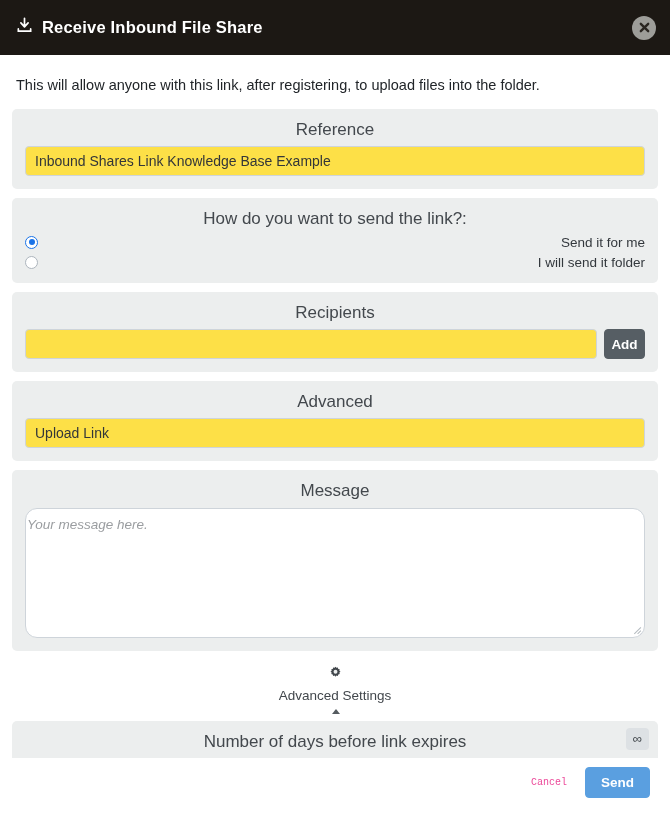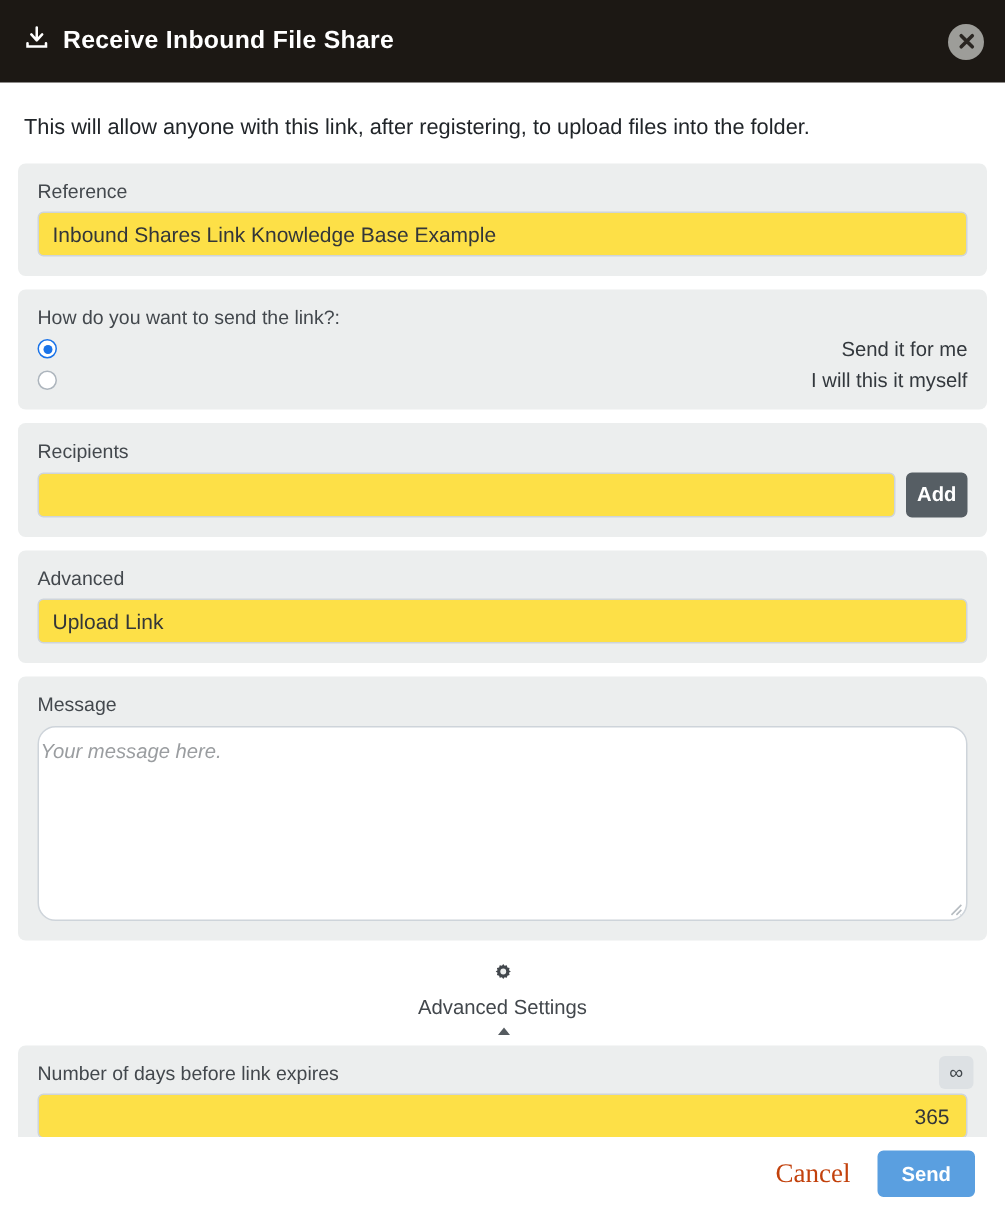"Reference" .panel-label { font-size: 13px -> 17px; text-align: none -> center }
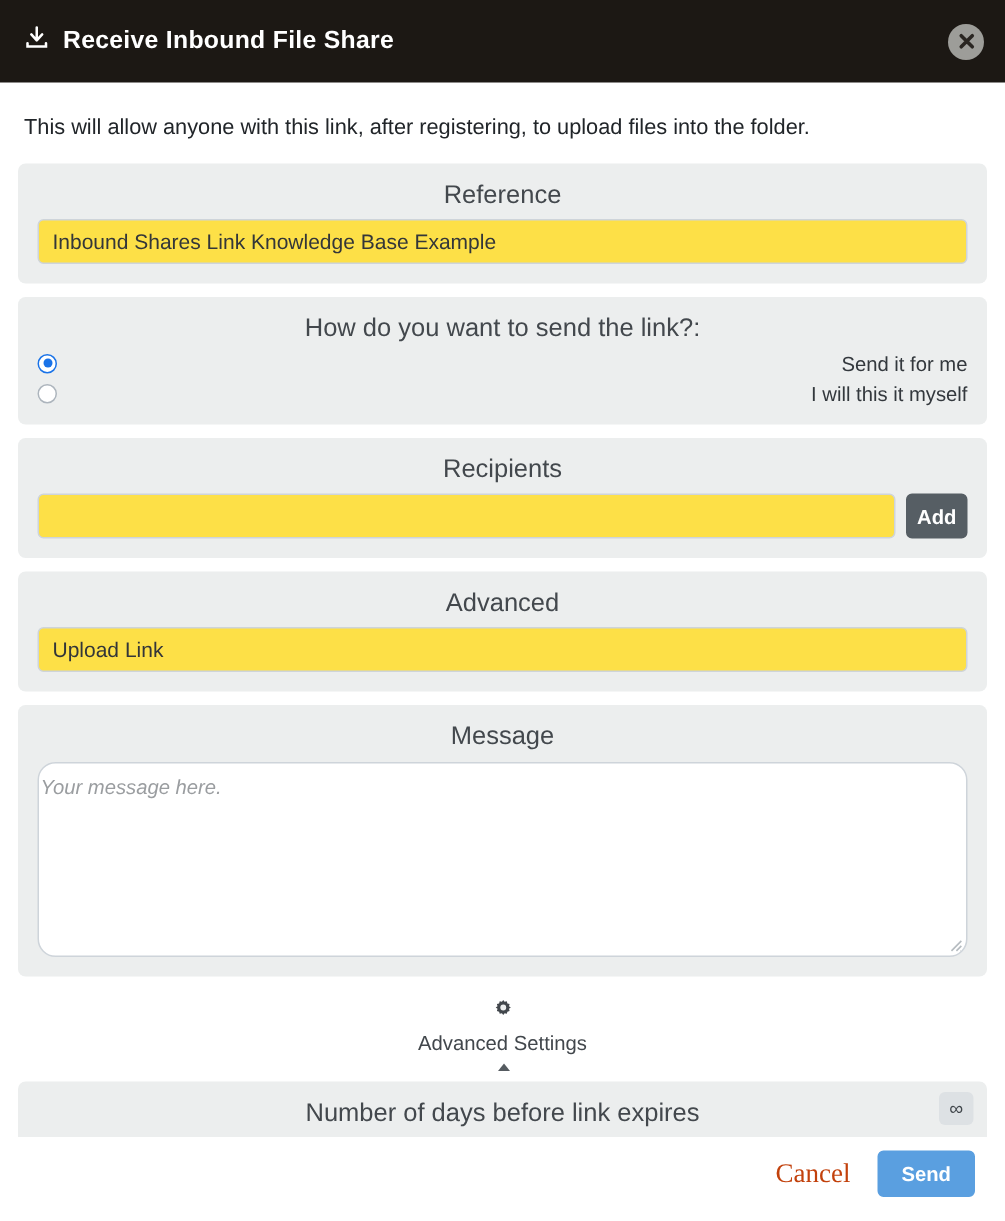"I will this it myself" span.radio-label { text: this it myself -> send it folder }
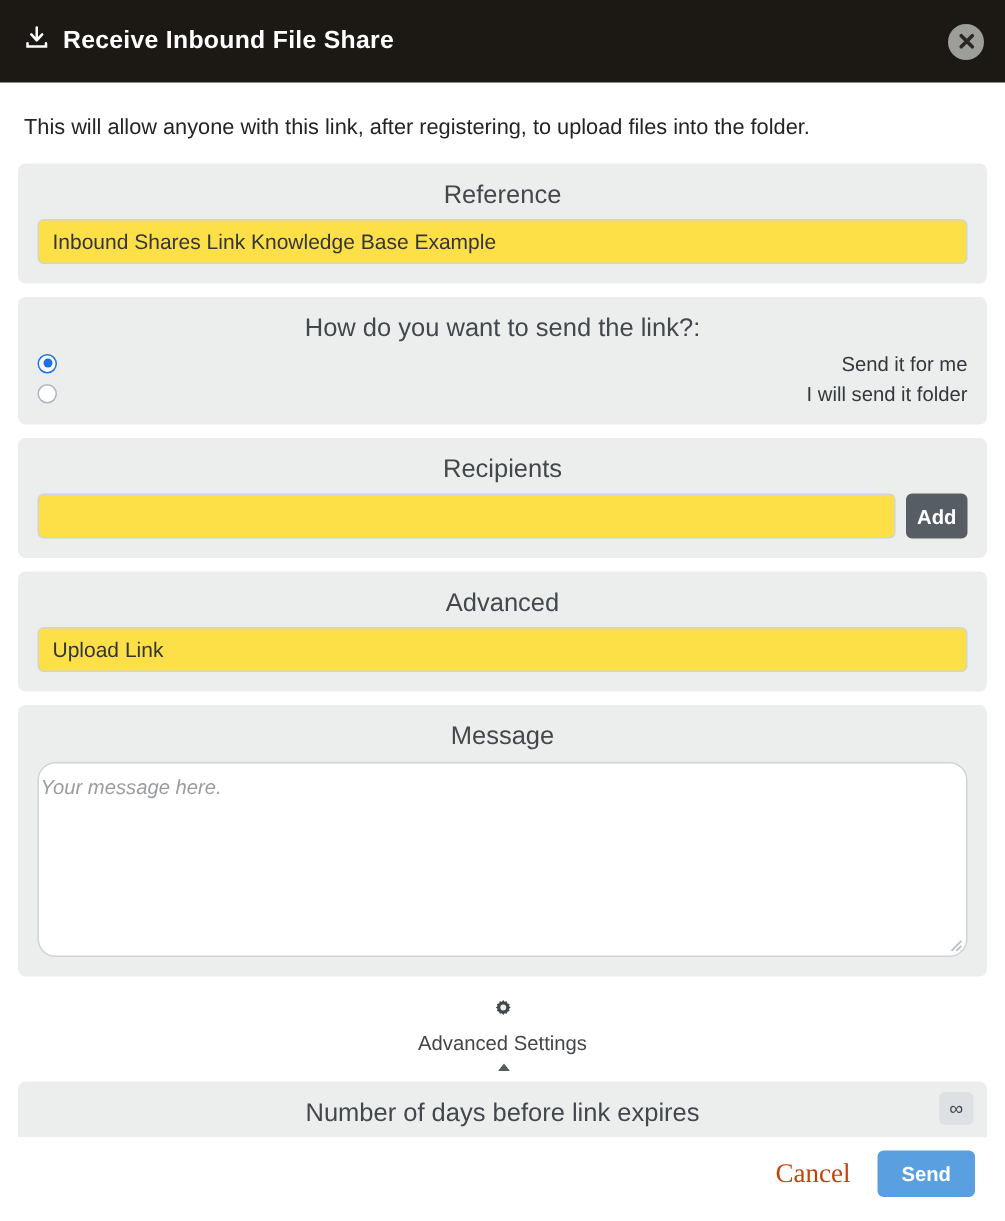"Cancel" .btn-cancel { color: #c2410c -> #ec4899; font-family: Liberation Serif, serif -> Liberation Mono, monospace; font-size: 18px -> 10px }
